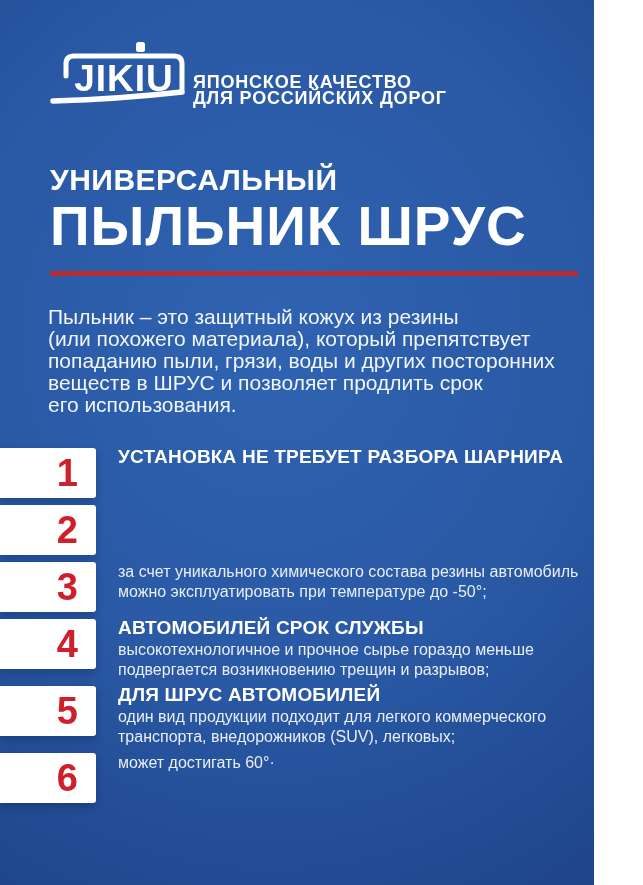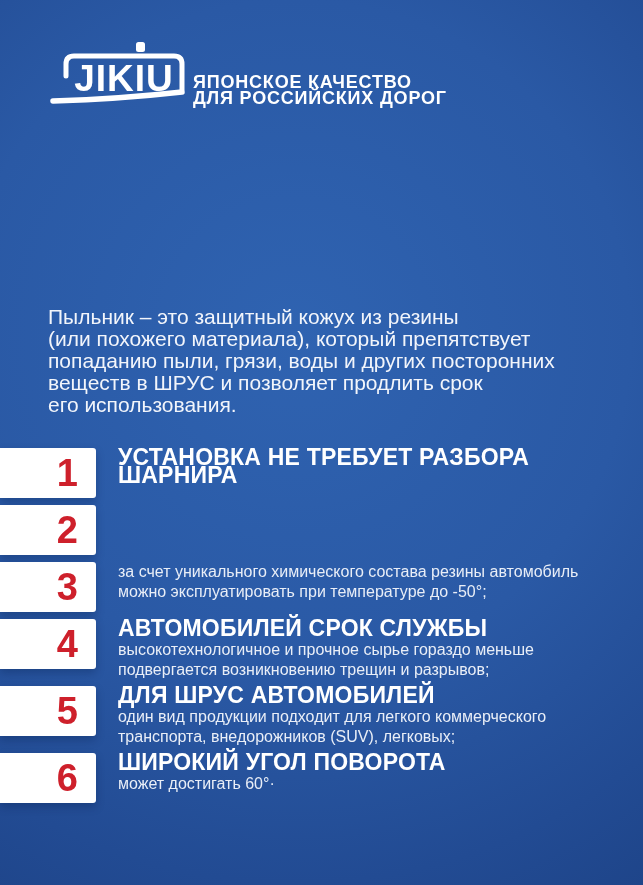"JIKIU" .poster { width: 643px -> 594px }
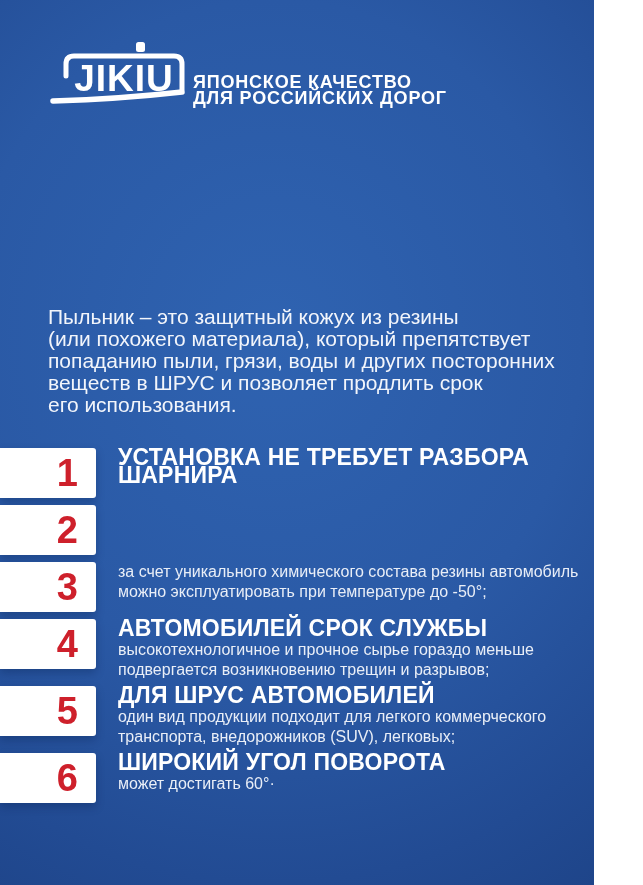"УНИВЕРСАЛЬНЫЙ" section.title-block { html: none -> <section> <h2>УНИВЕРСАЛЬНЫЙ</h2> <h1>ПЫЛЬНИК ШРУС</h1> <div></div> </section> }
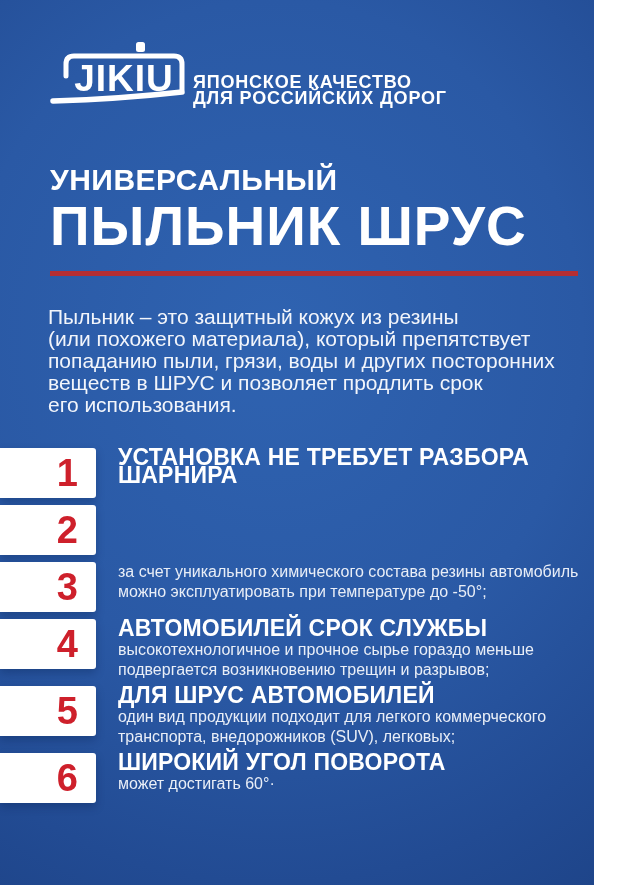"УСТАНОВКА НЕ ТРЕБУЕТ РАЗБОРА ШАРНИРА" .feature-heading { font-size: 23px -> 19px }
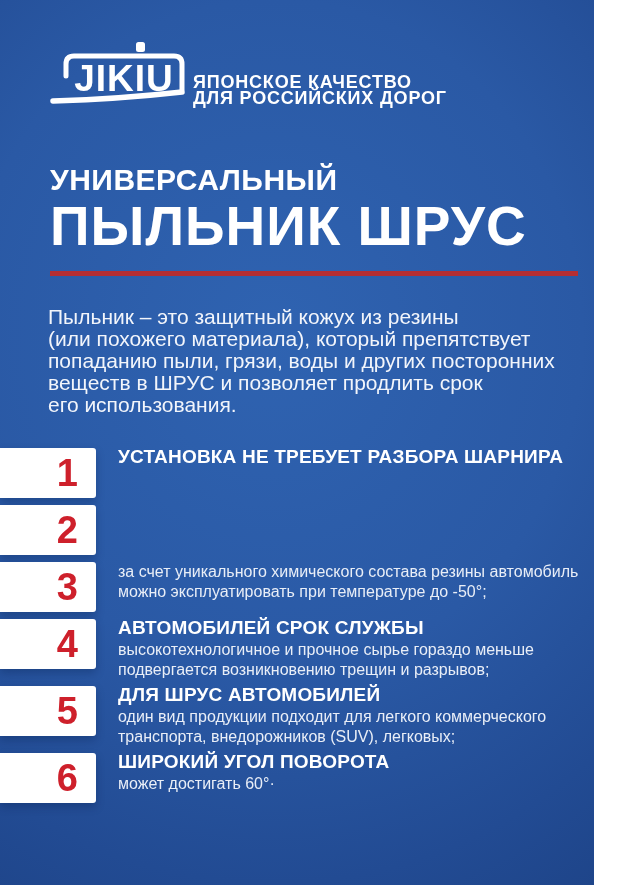"ШИРОКИЙ УГОЛ ПОВОРОТА" h3.feature-heading { html: <h3>ШИРОКИЙ УГОЛ ПОВОРОТА</h3> -> none }
